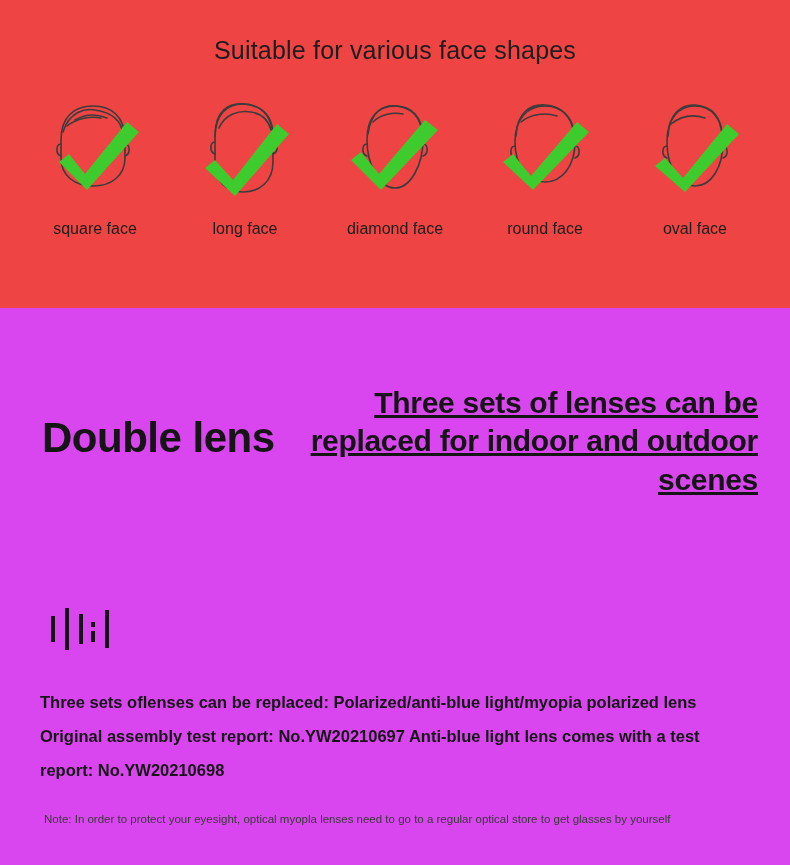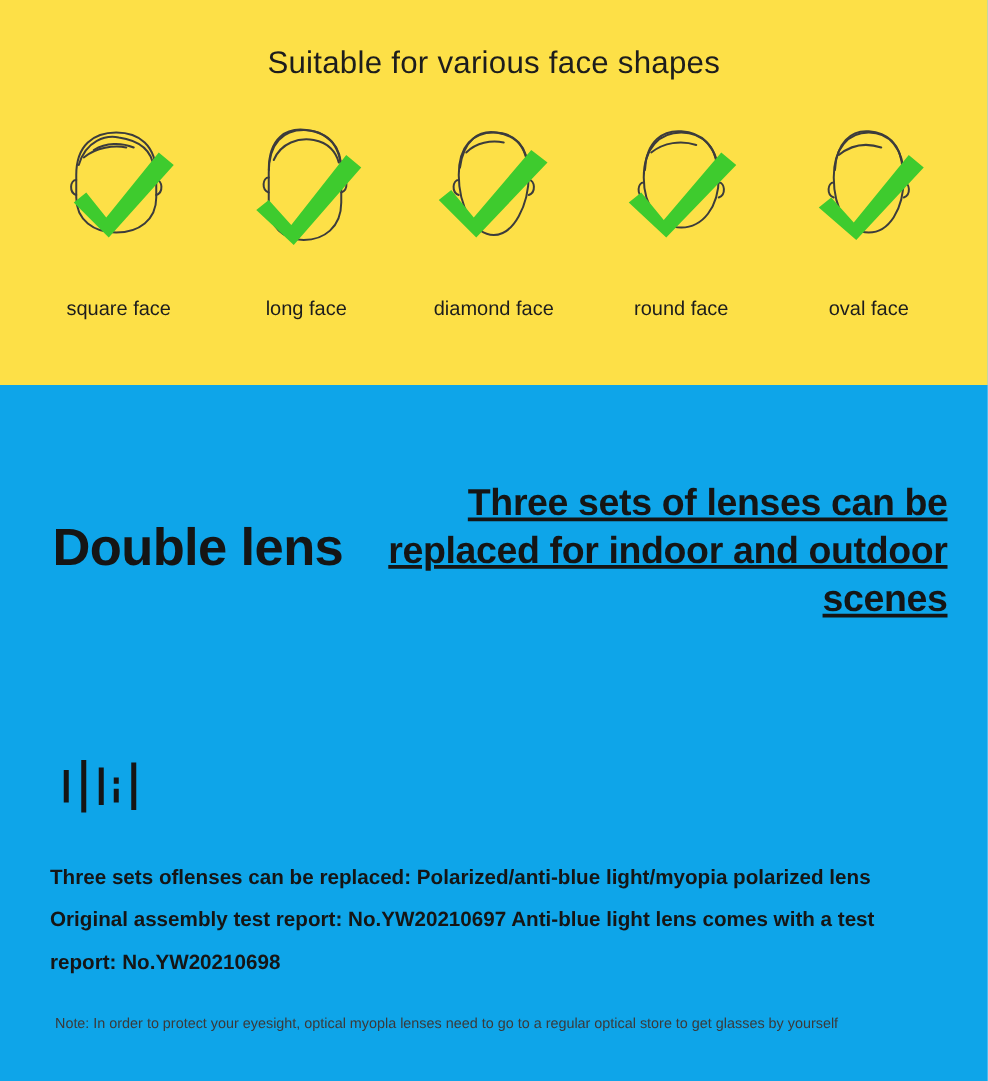"Suitable for various face shapes" .section-faces { background: #fde047 -> #ef4444 }
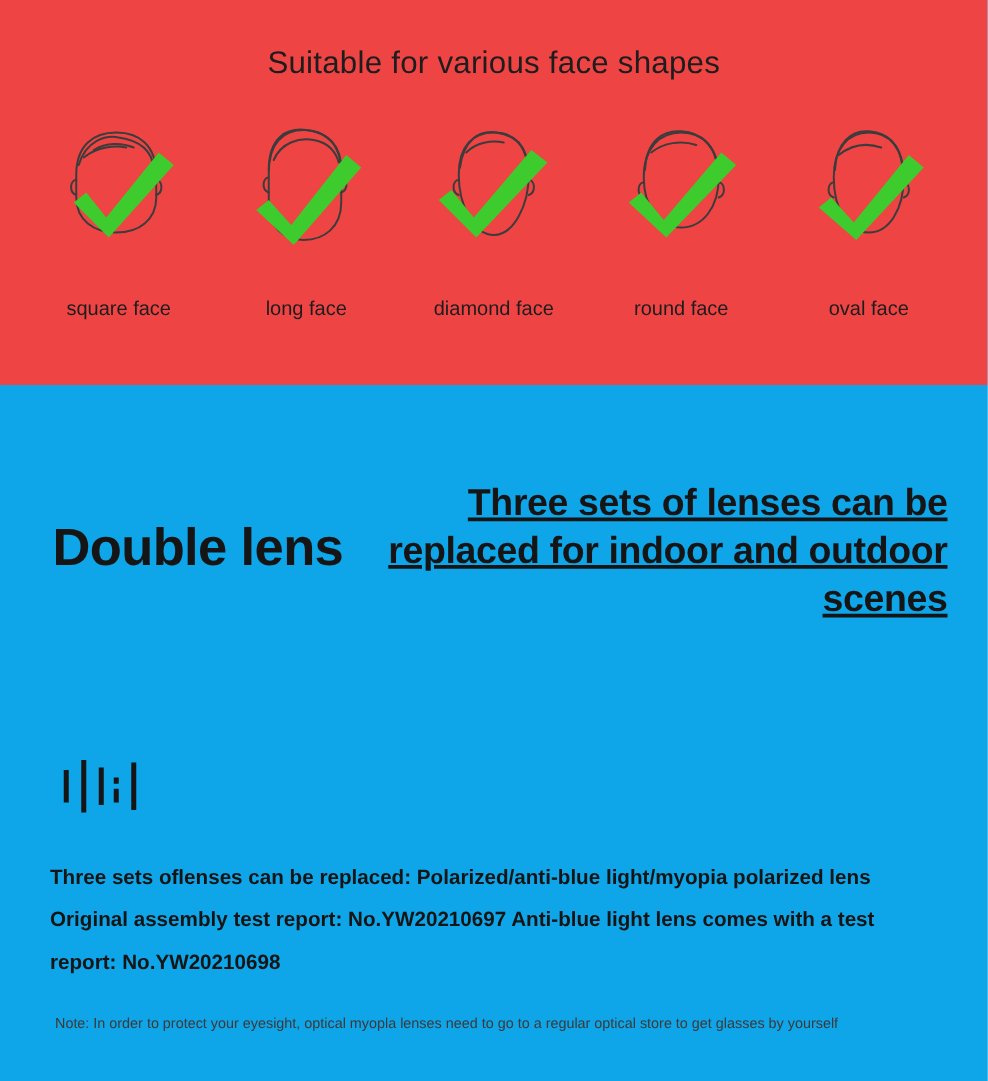"square face" .face-cell { gap: 19px -> none }
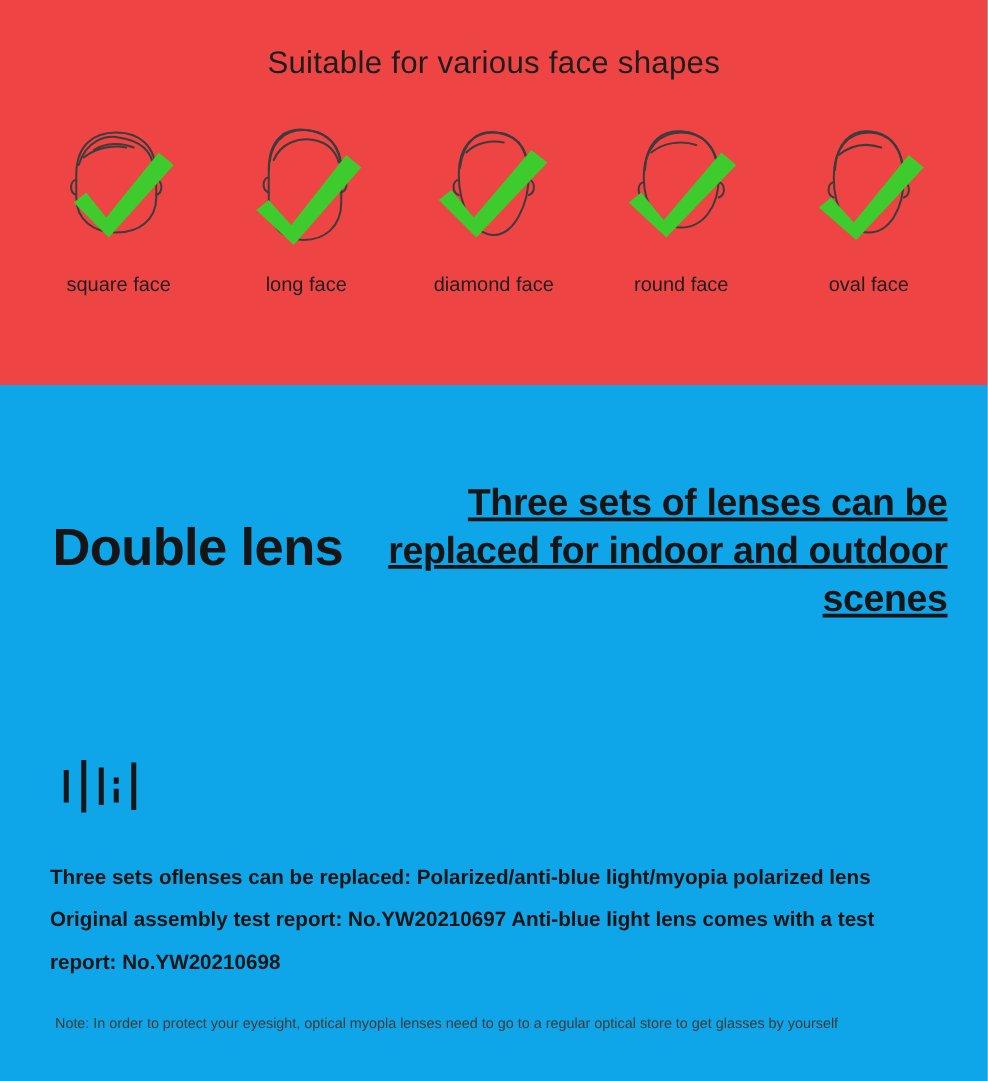"Double lens" .section-lens { background: #0ea5e9 -> #d946ef }
